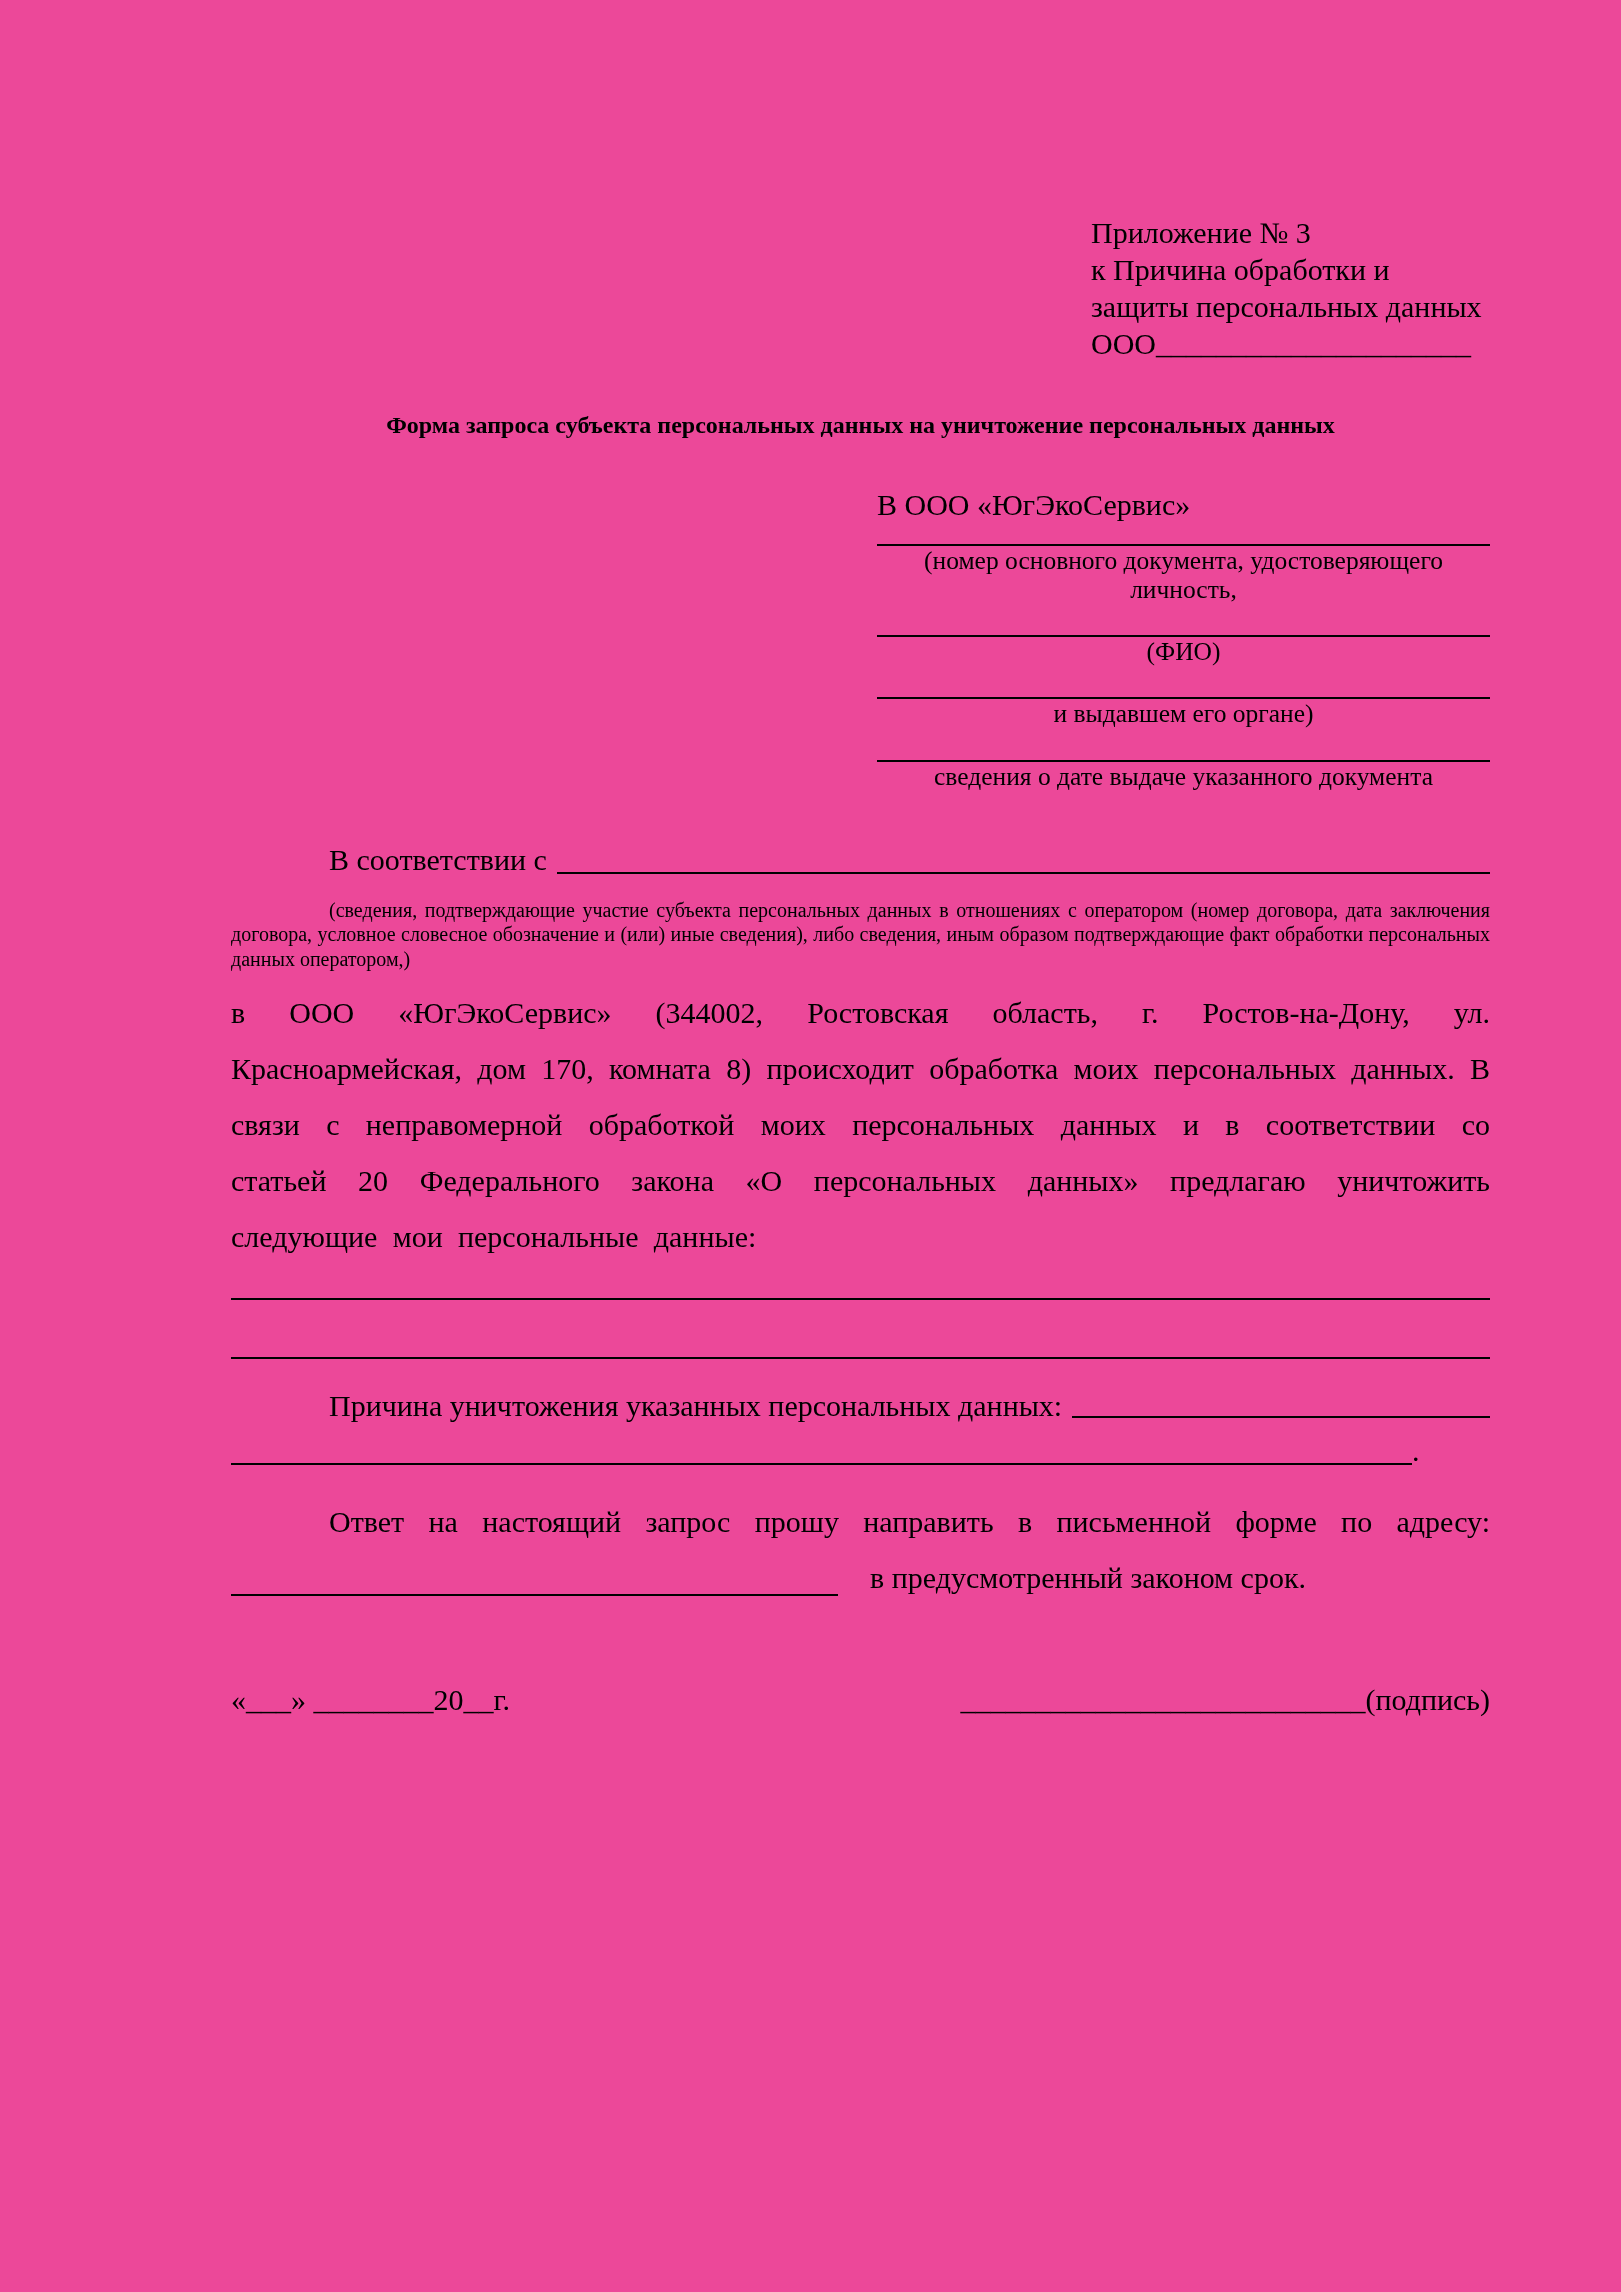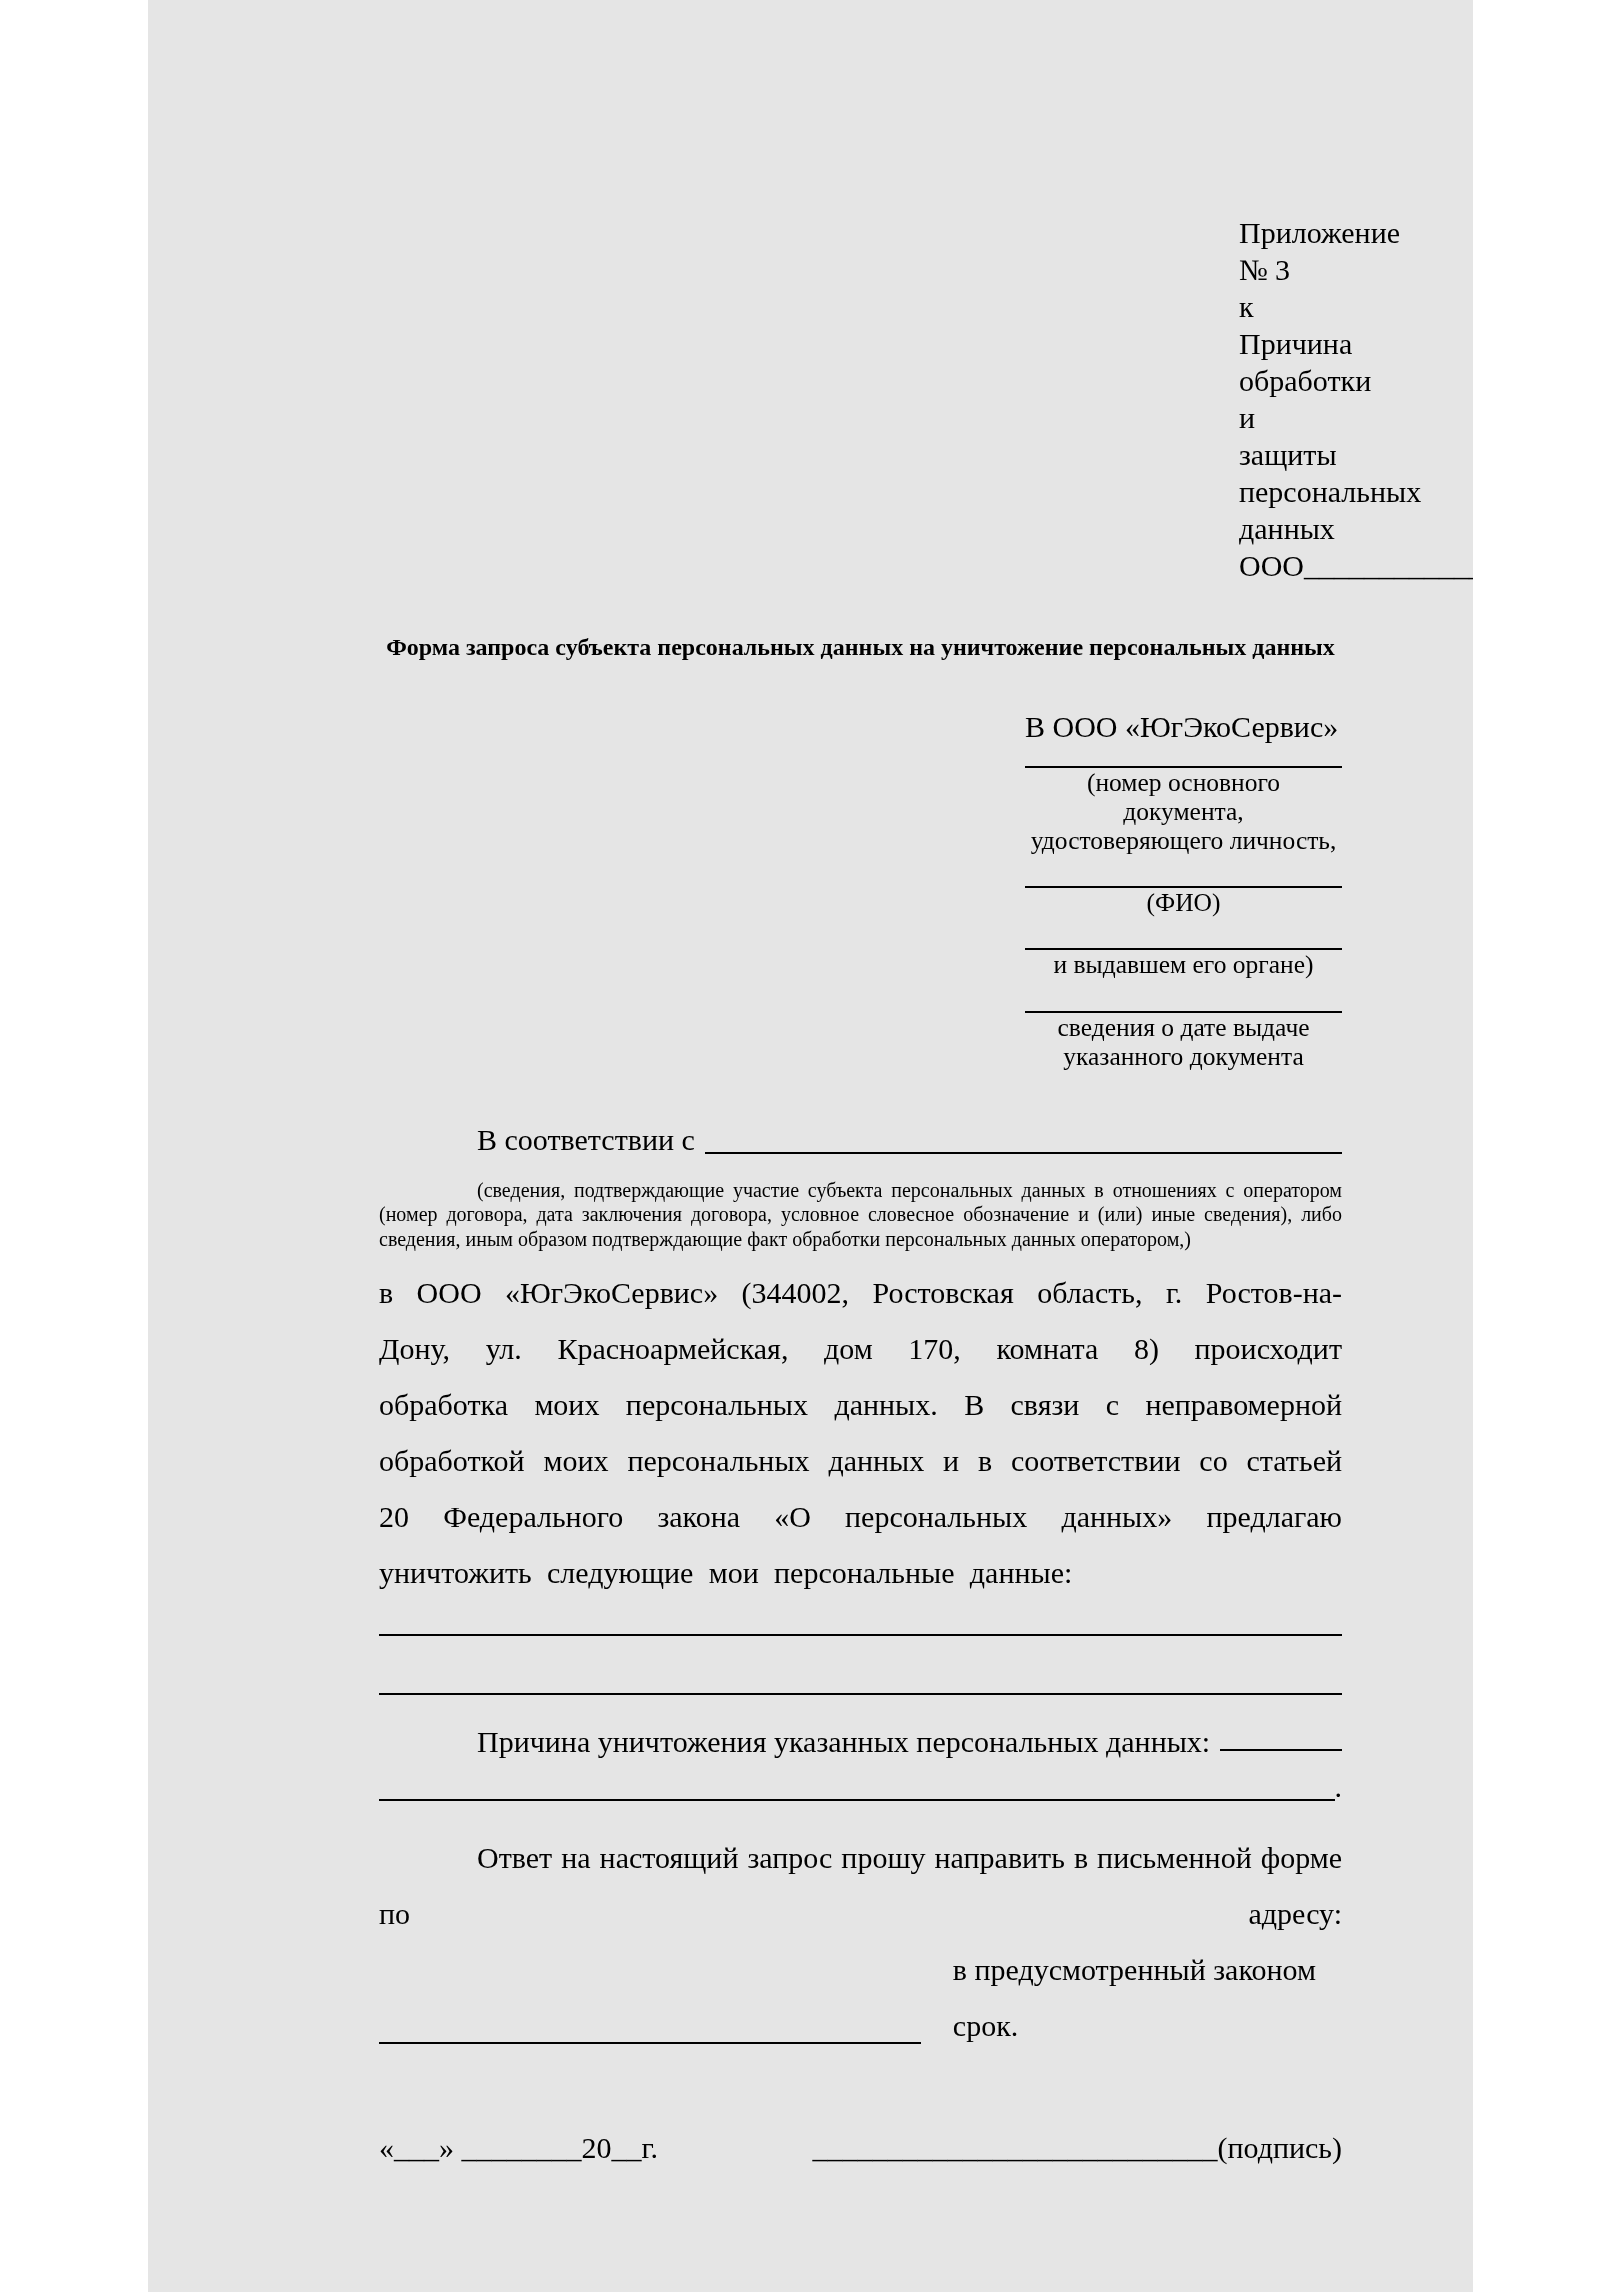"Приложение № 3" .page { background: #e5e5e5 -> #ec4899; width: 1325px -> 1621px }
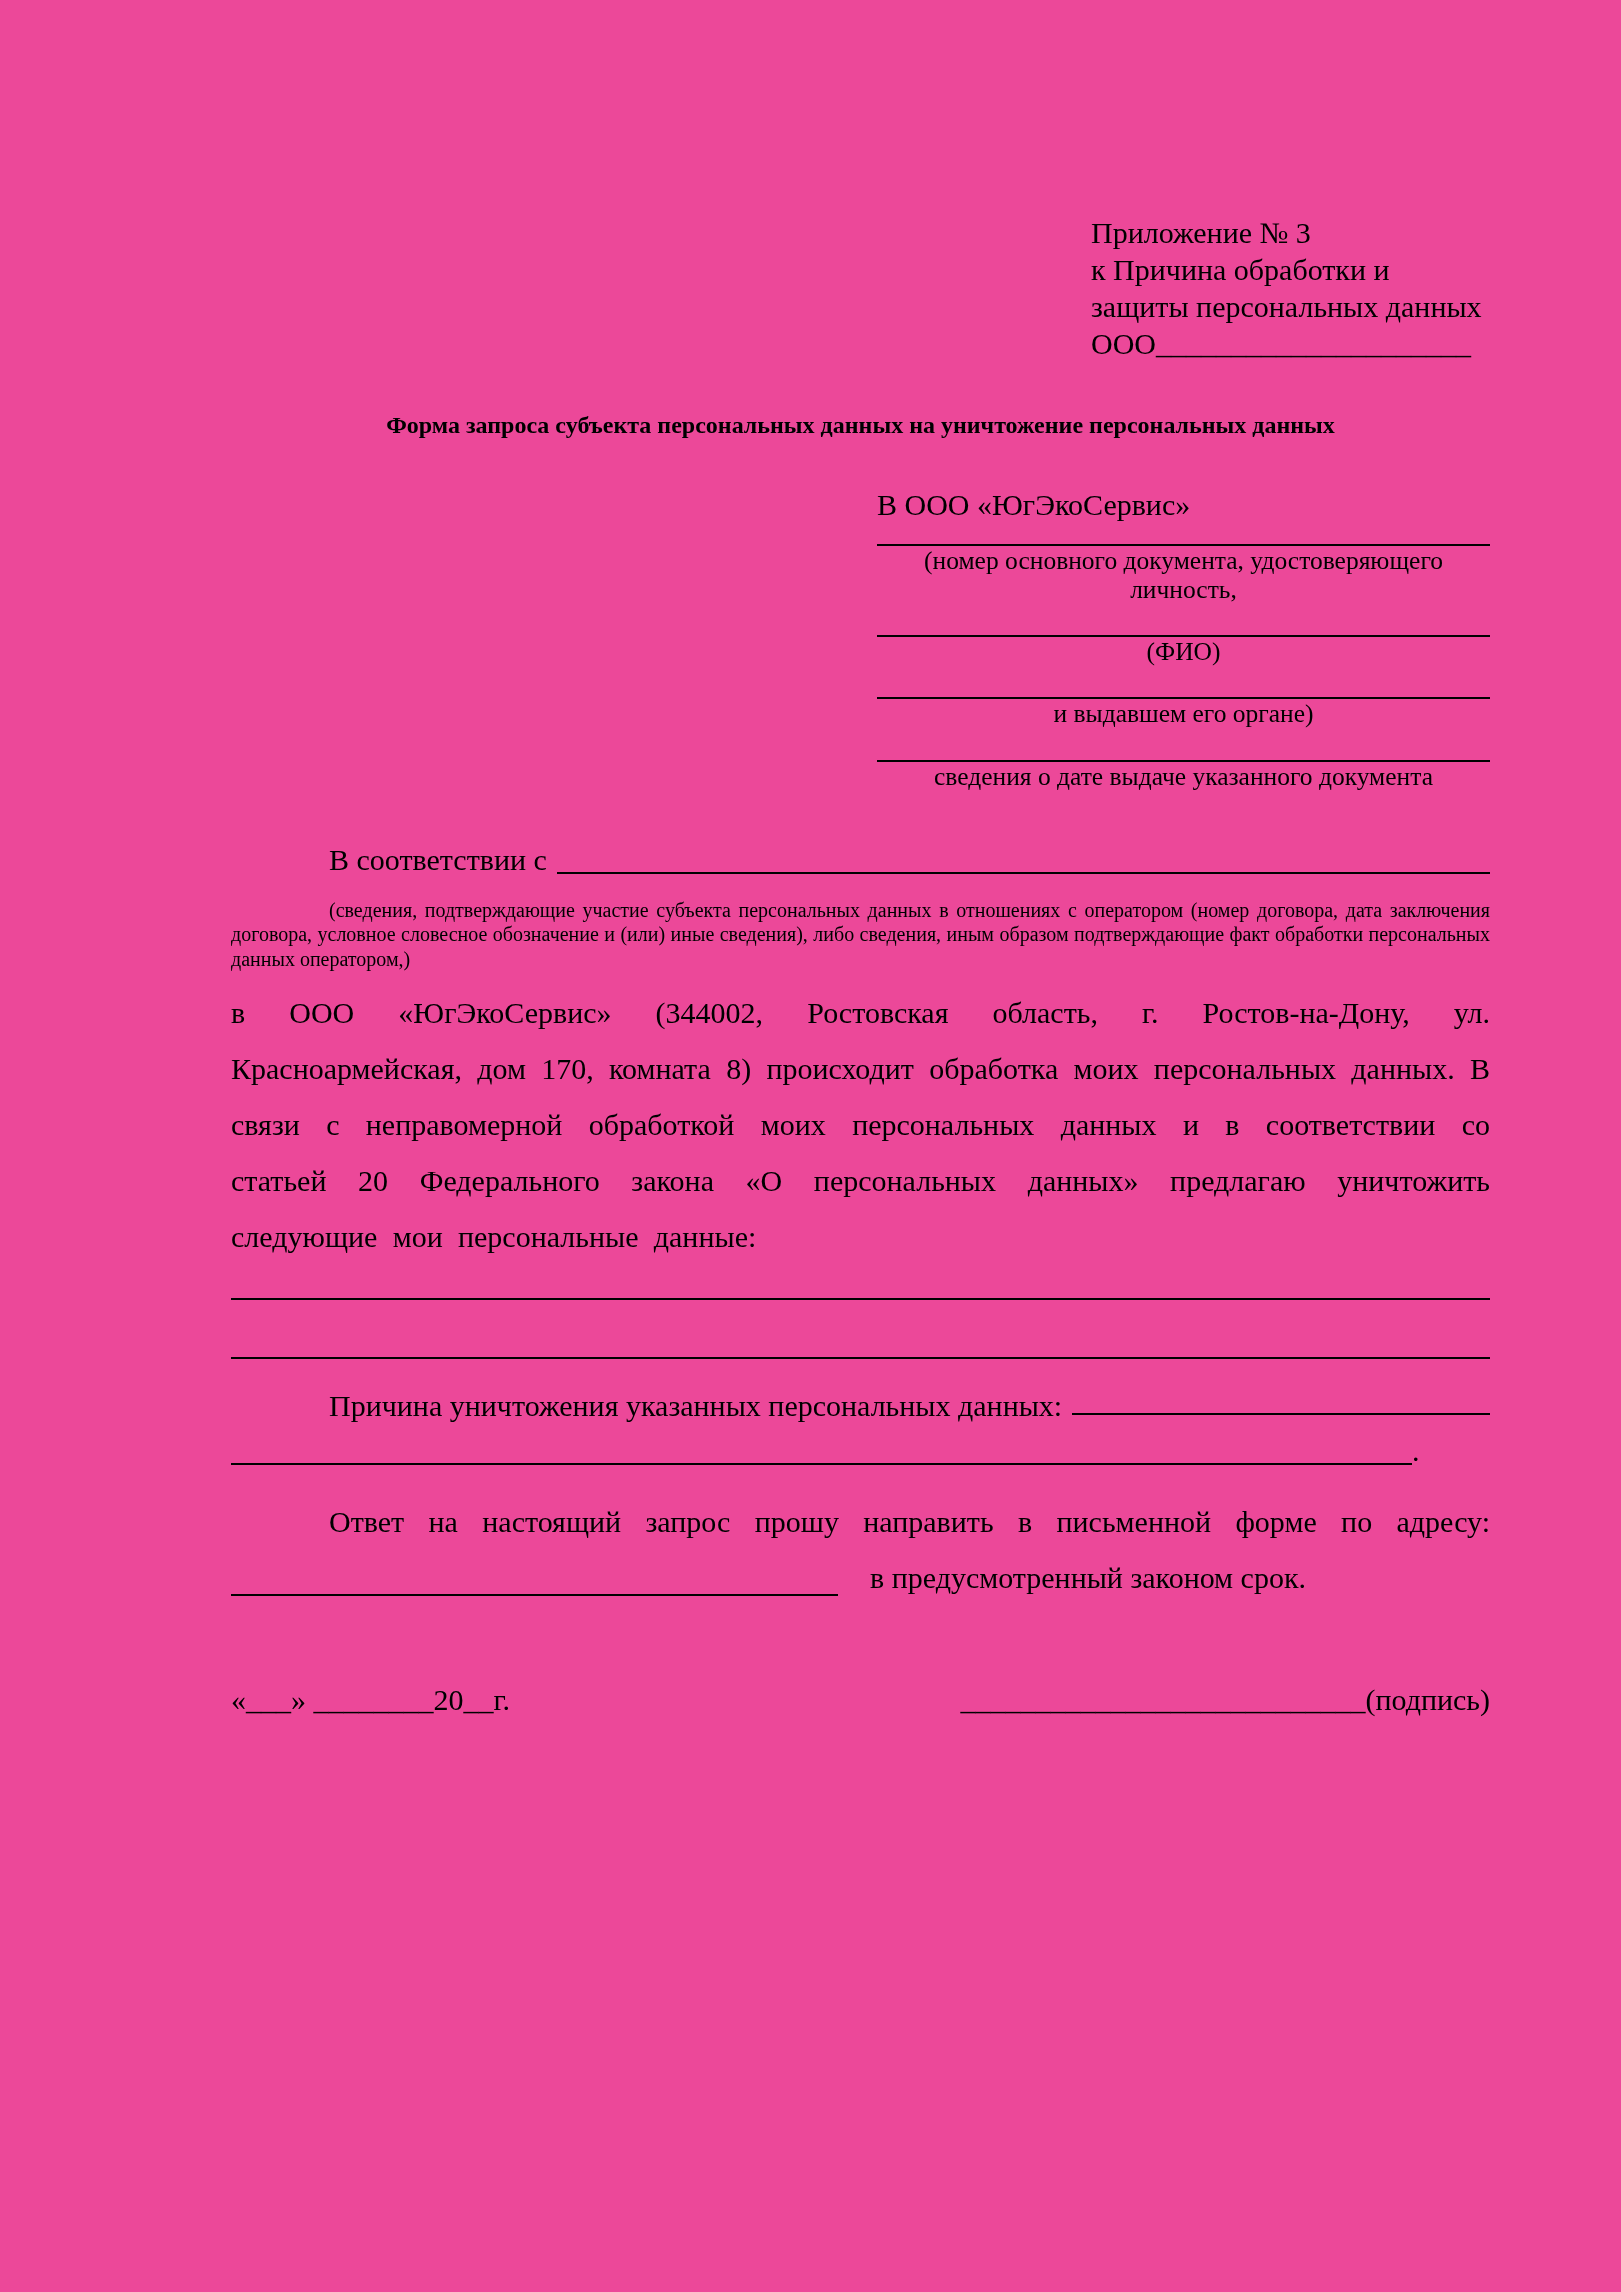"Причина уничтожения указанных" .reason { align-items: flex-start -> center }
